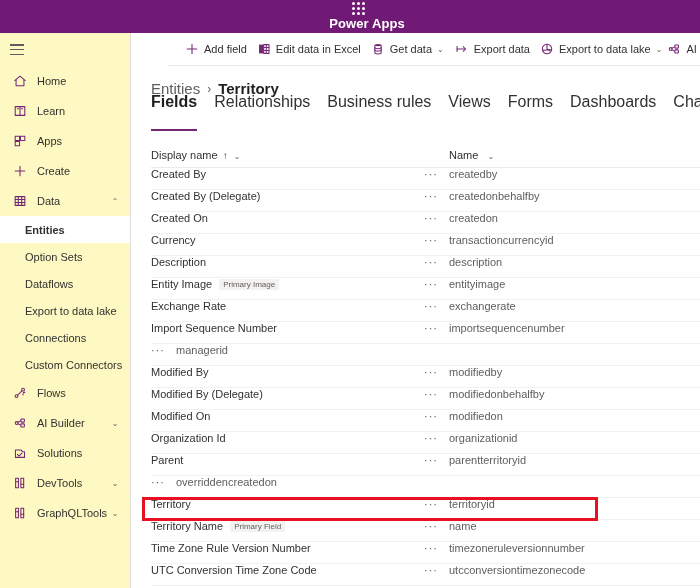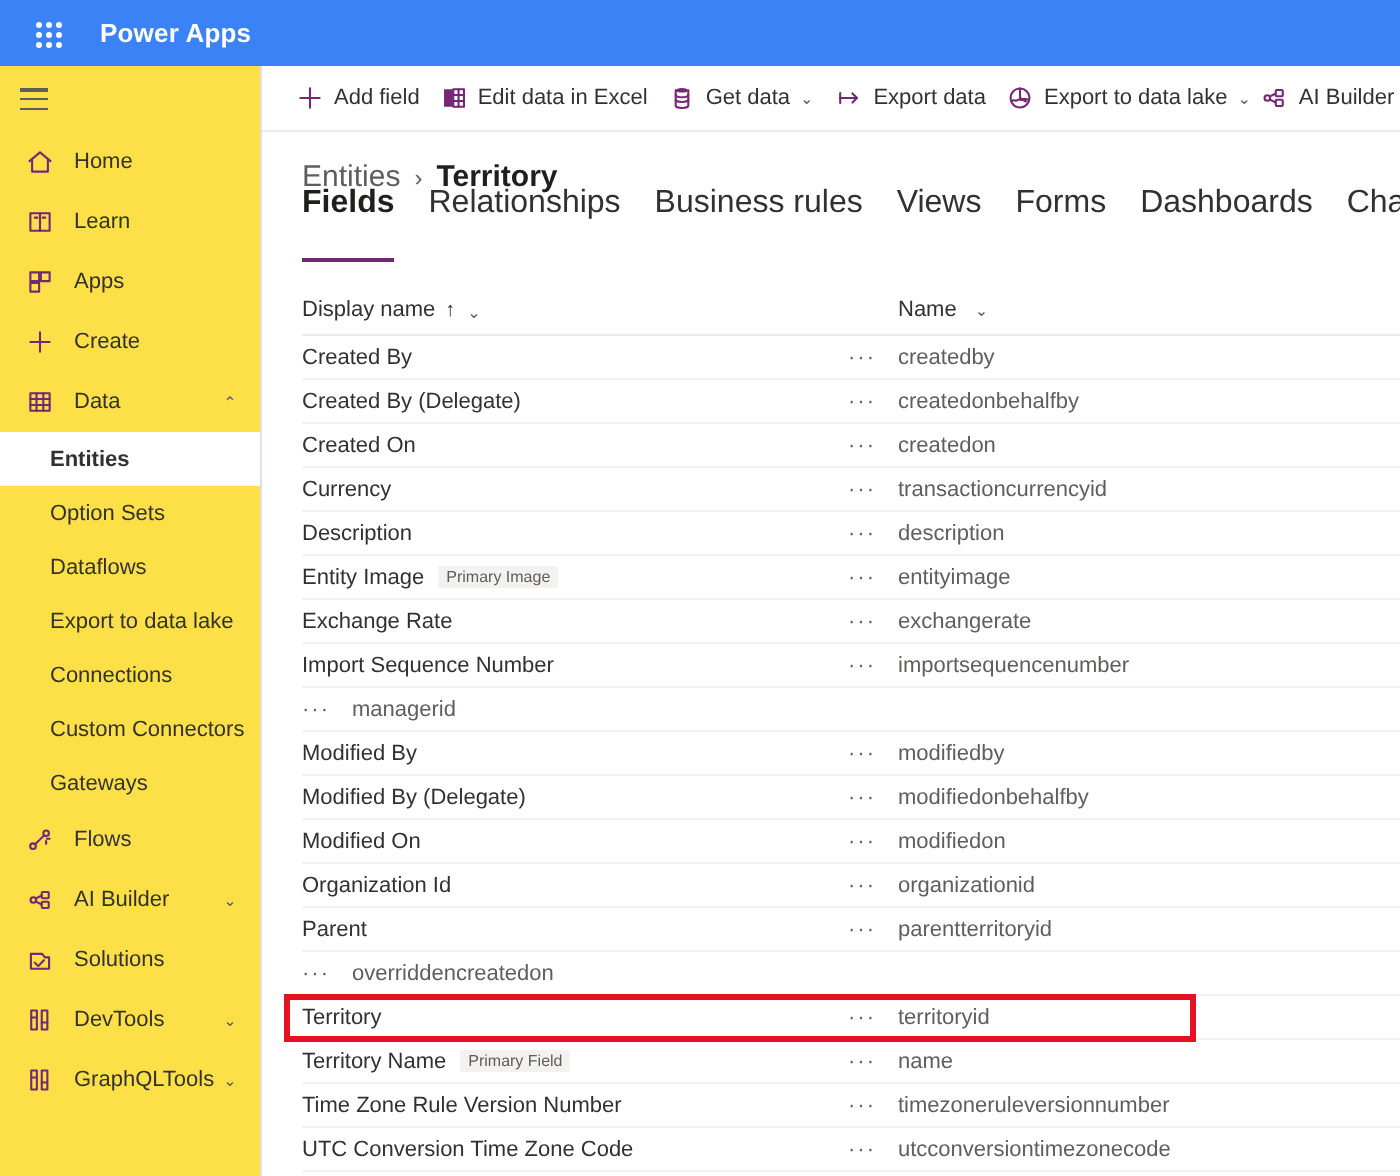"Power Apps" .suite-header { background: #3b82f6 -> #701a75; flex-direction: none -> column }
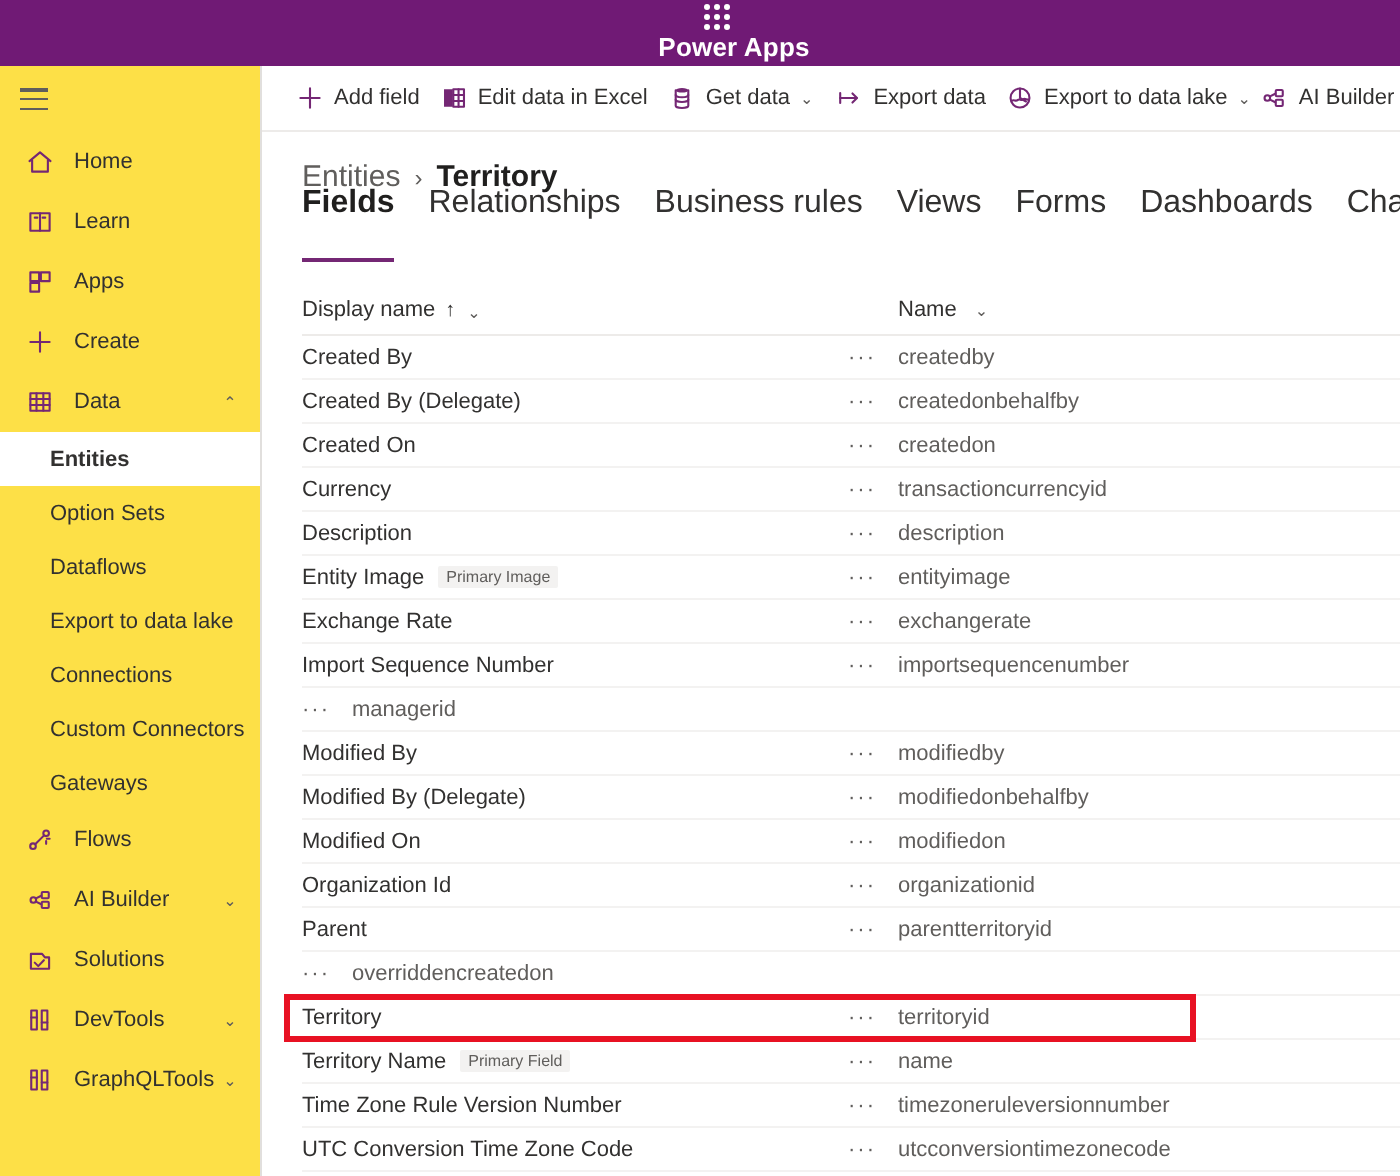"Add field" .cmdbar { margin-left: none -> 37px }
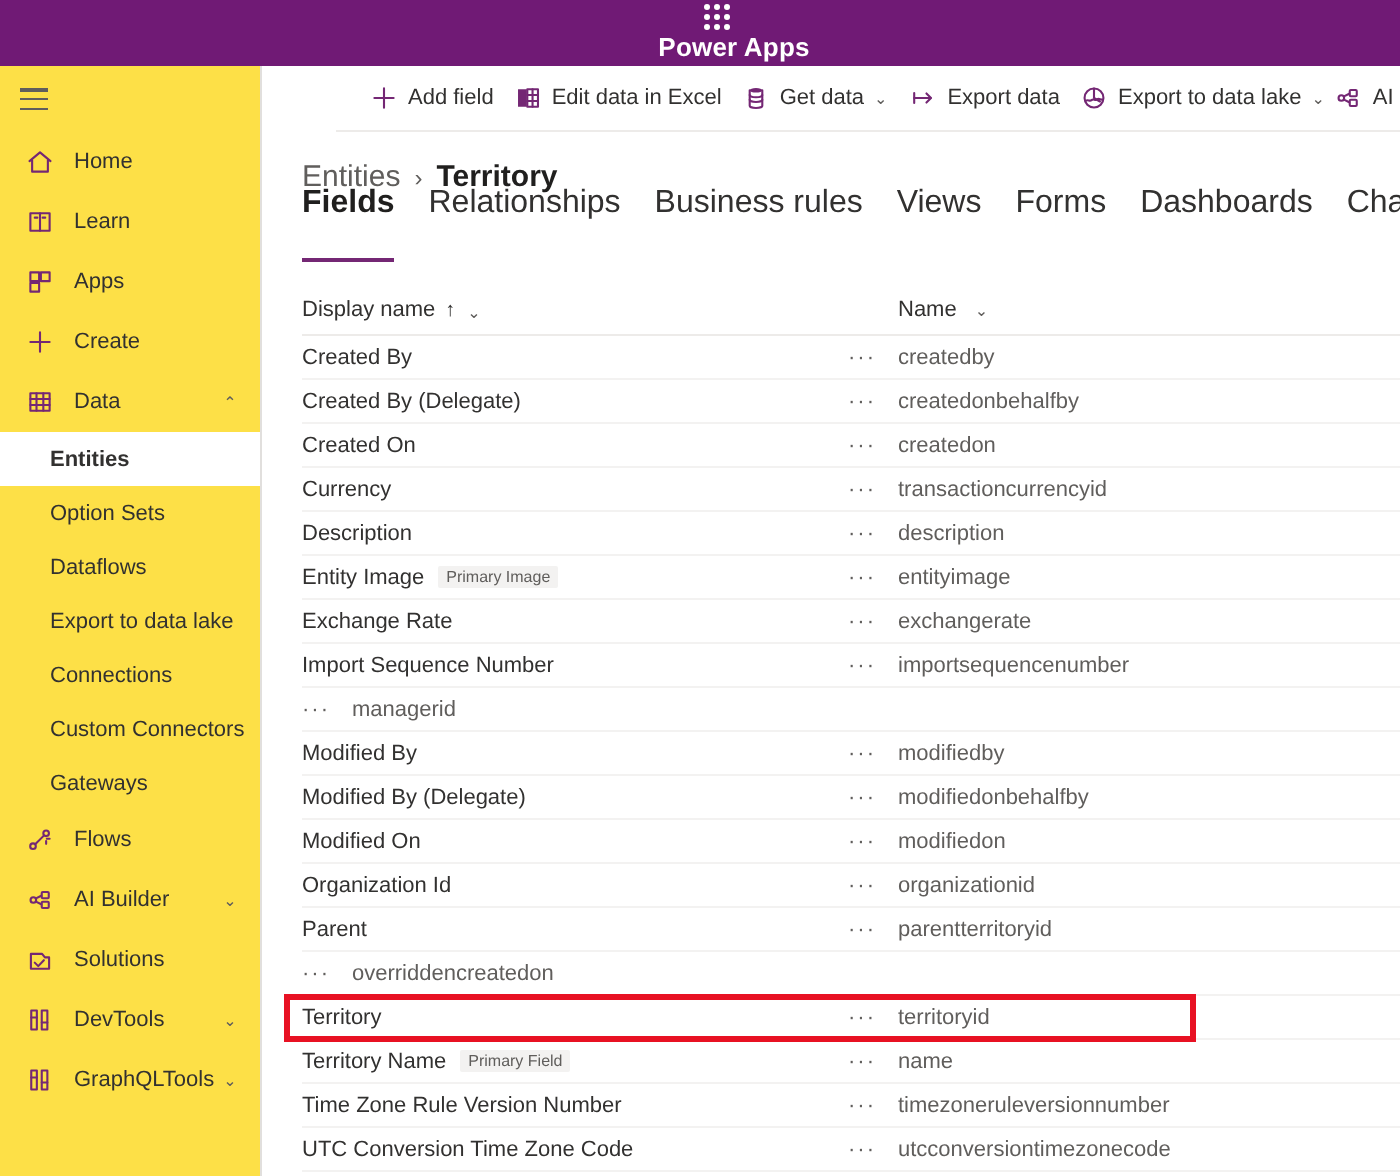"Home" .sidebar { background: #fde047 -> #fef9c3 }
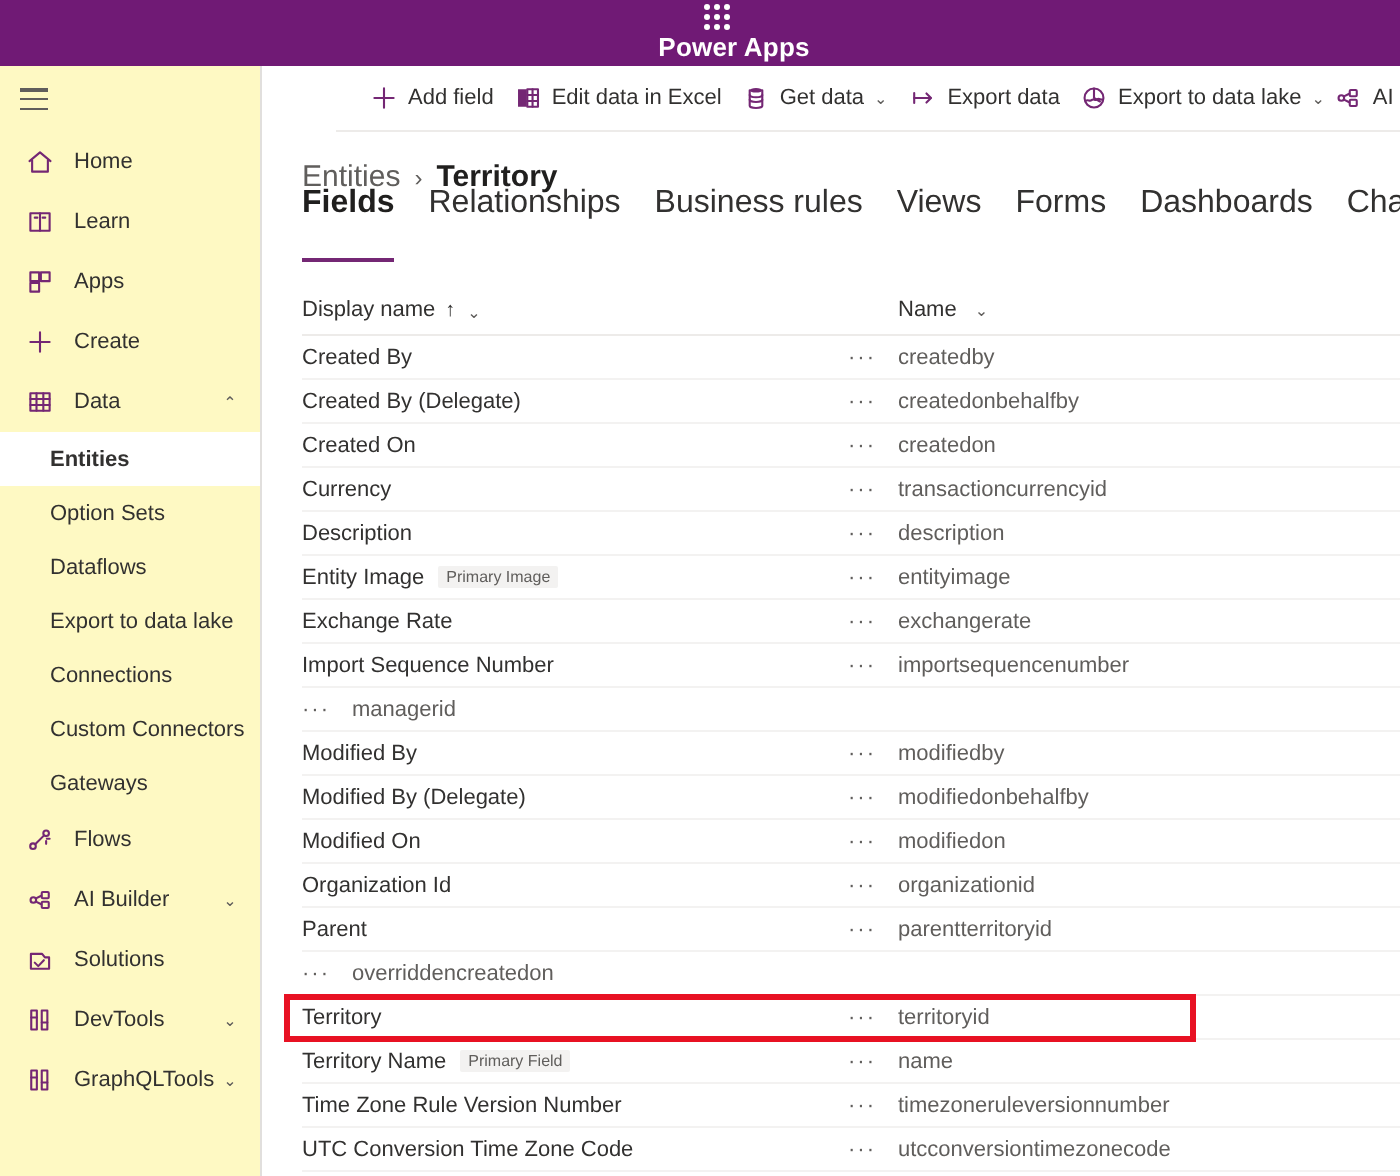"Created By" .grid-row { align-items: center -> flex-start }
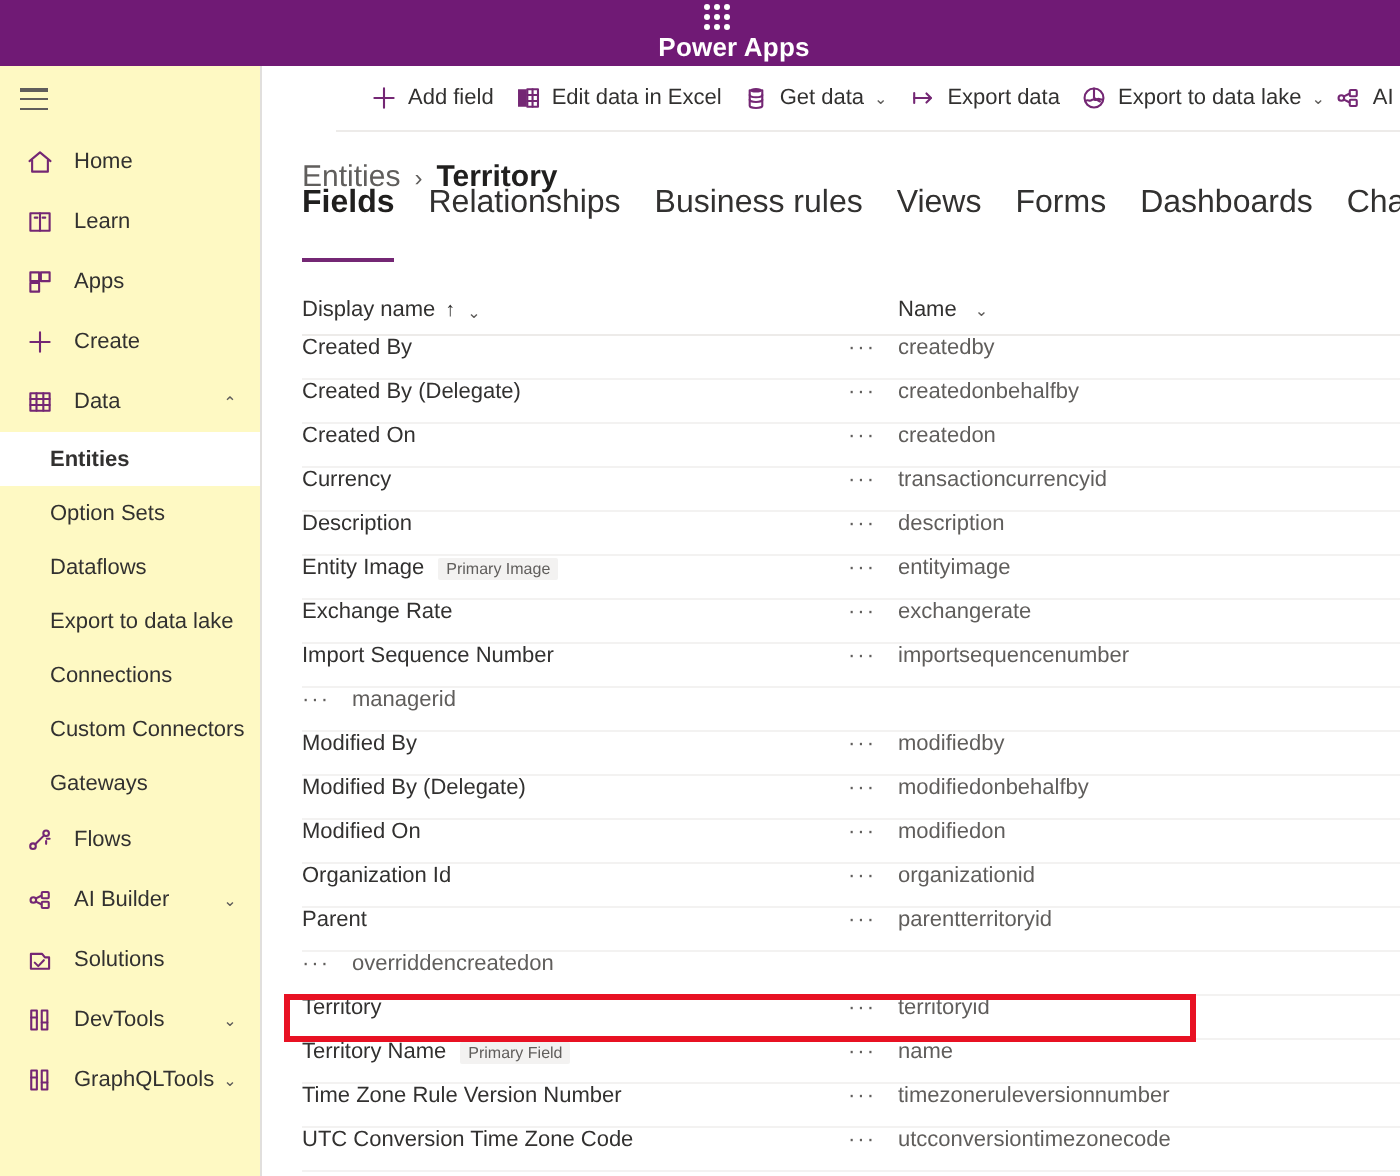"Gateways" div.nav-sub { html: <div> <span>Gateways</span> </div> -> none }
